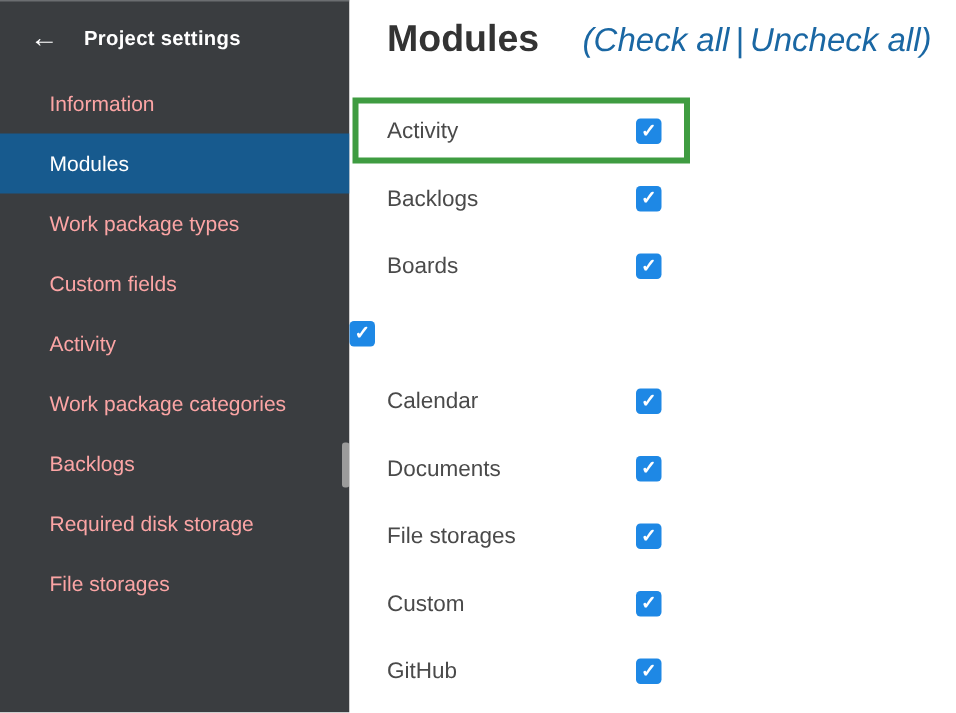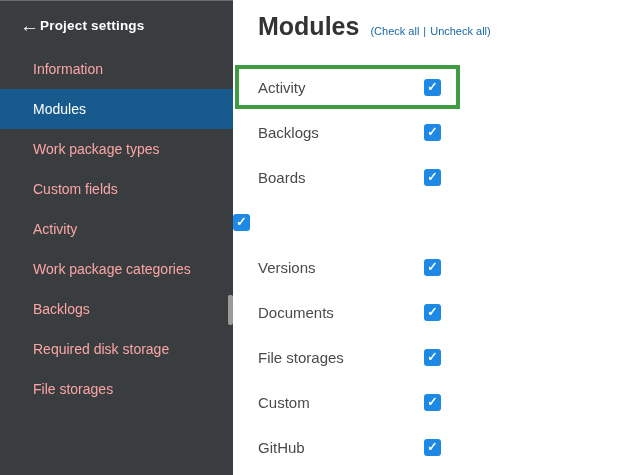"Project settings" .sidebar-title { margin-left: 1px -> 17px }
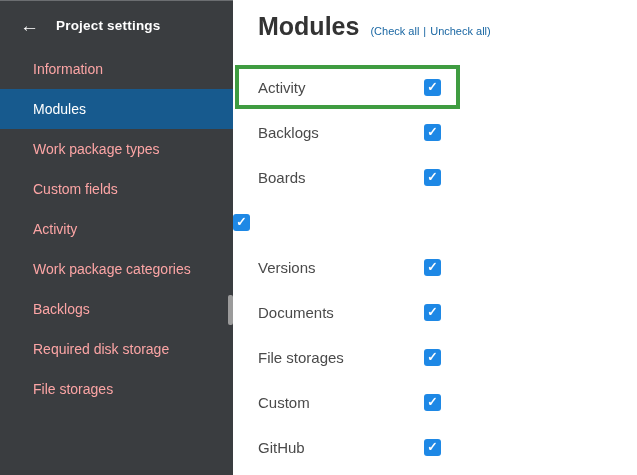"(Check all | Uncheck all)" .check-links { font-size: 11px -> 22px; font-style: none -> italic; margin-left: 11px -> 29px }
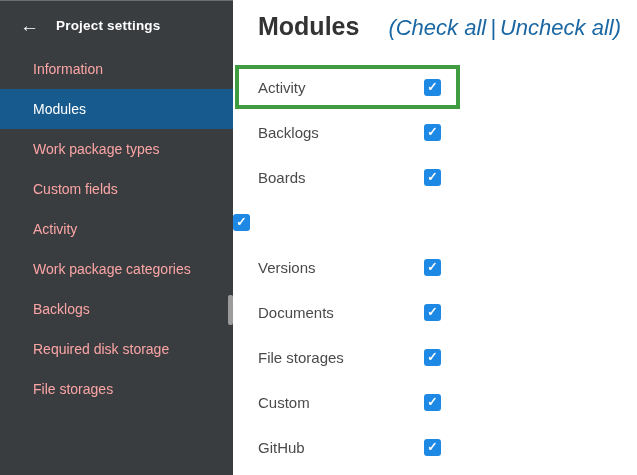"Versions" span.module-label { text: Versions -> Calendar }
